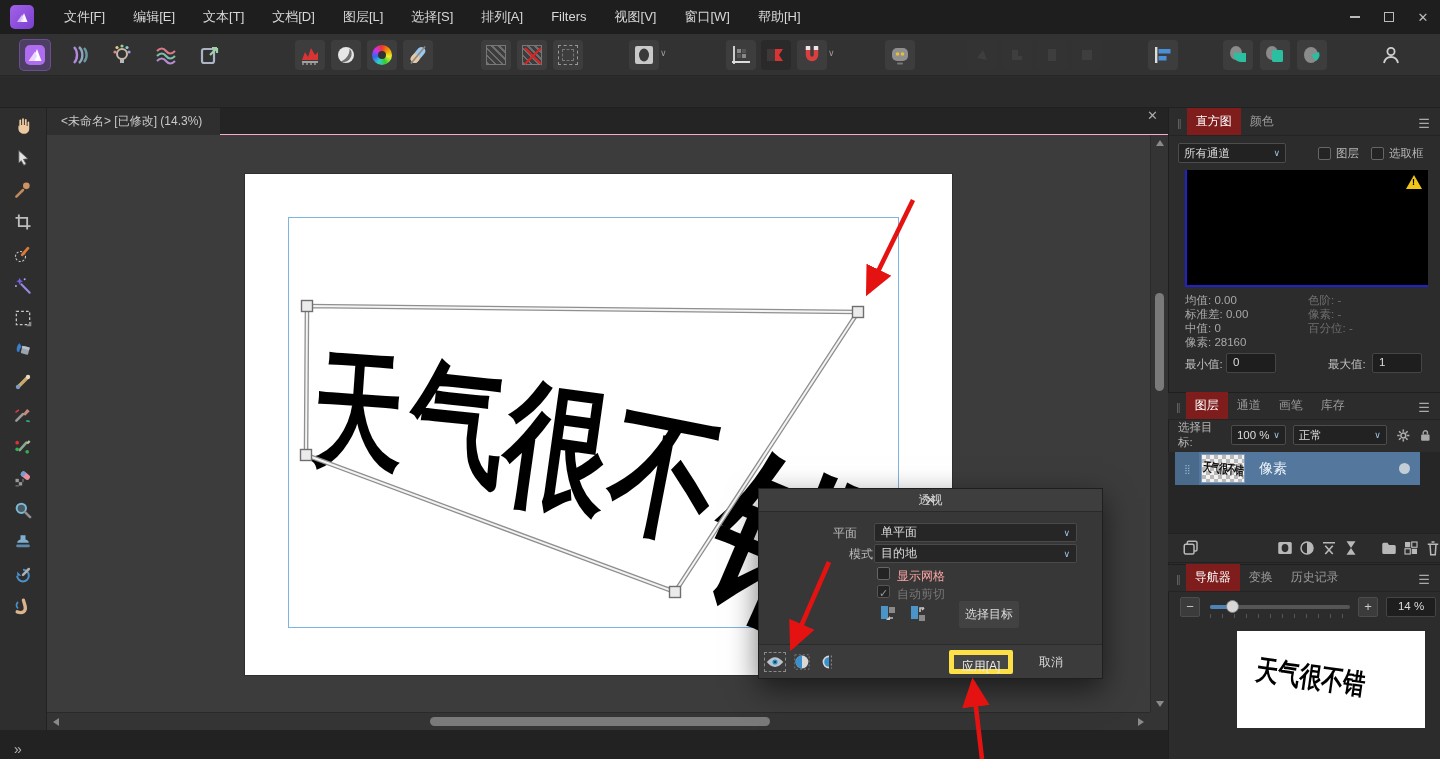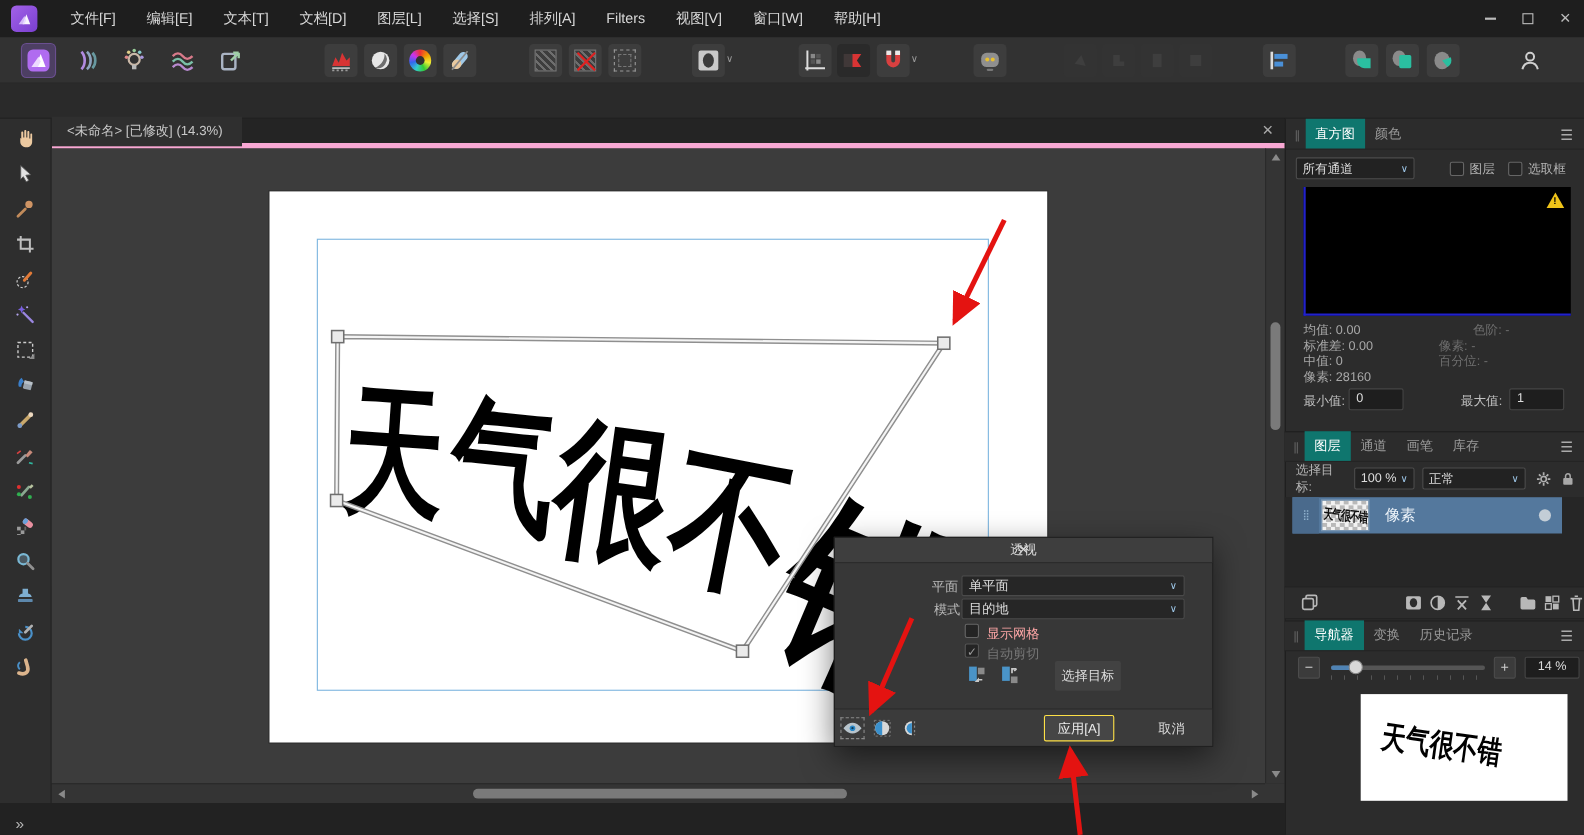"<未命名> [已修改] (14.3%)" #tabbar { align-items: center -> flex-start; border-bottom: 5px solid #f9a8d4 -> 1px solid #f9a8d4 }
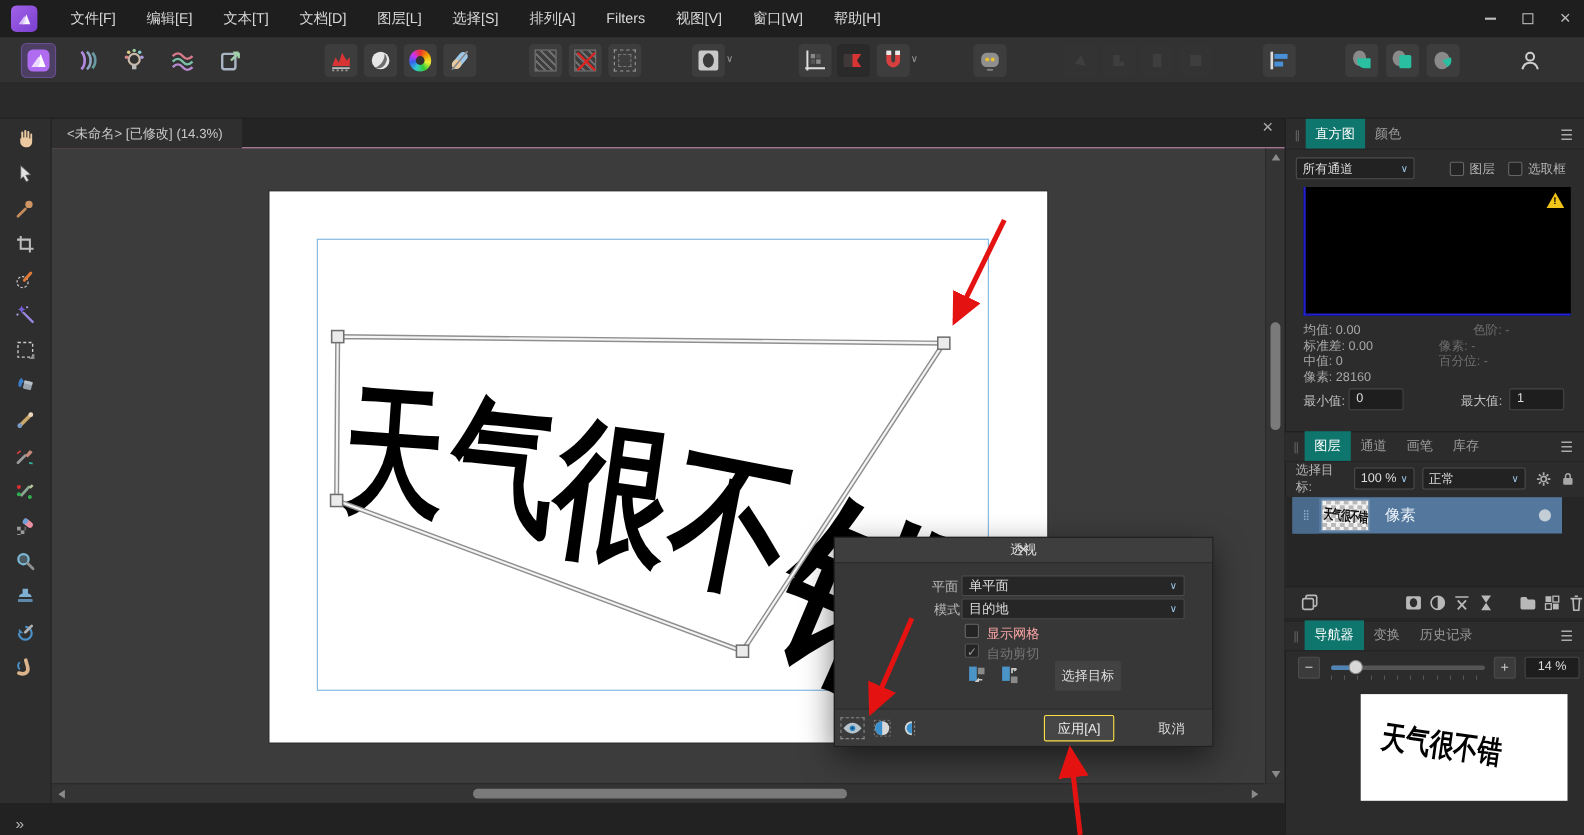"直方图" .ptab.active { background: #0f766e -> #7f1d1d }
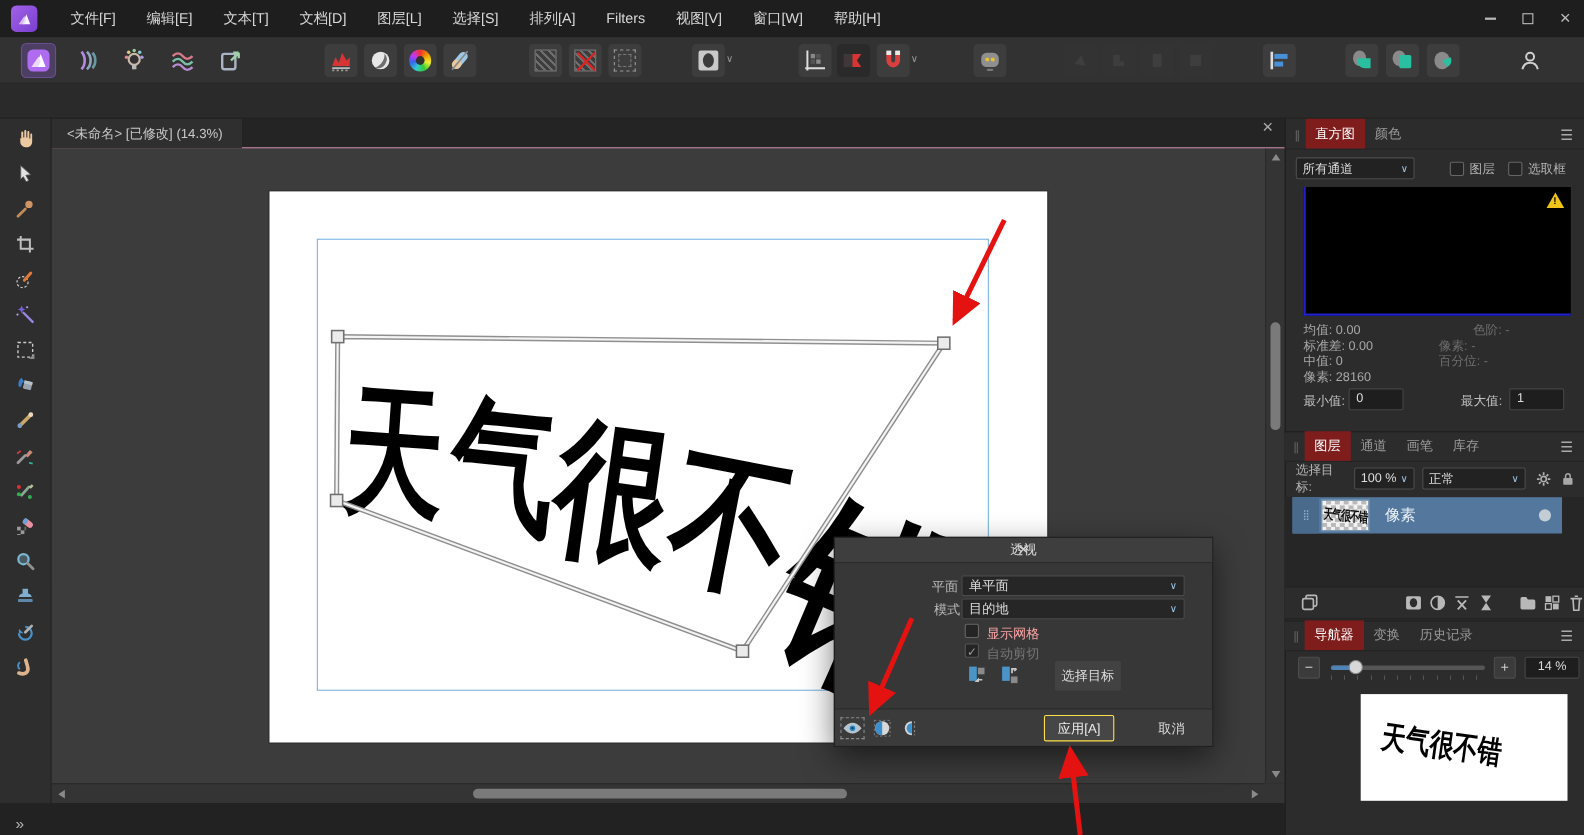"色阶: -" span.stat { left: 1339px -> 1308px }
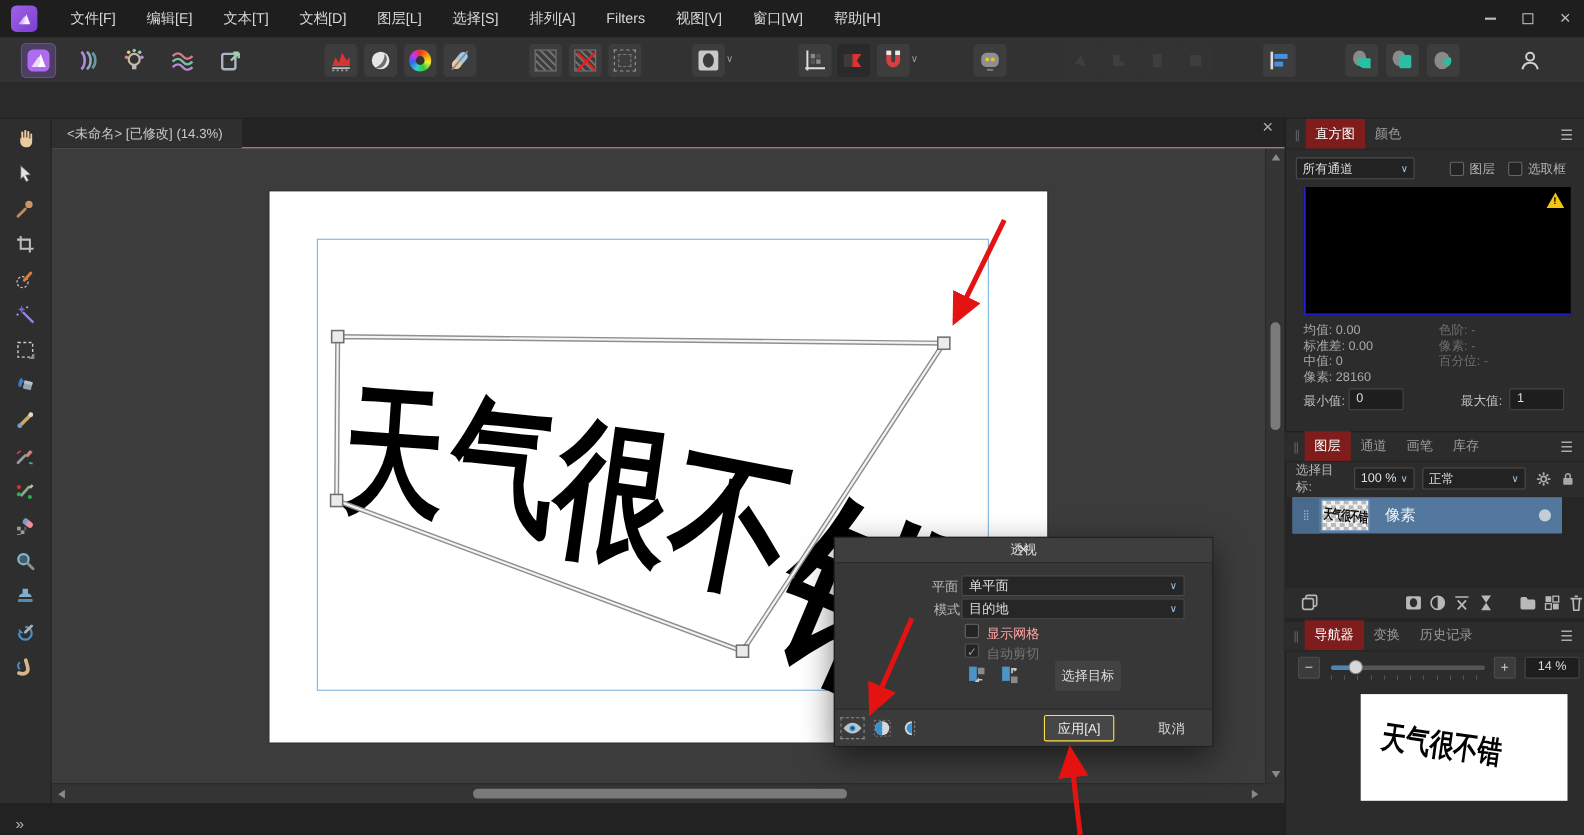"平面" span.dlg-label { left: 88px -> 74px }
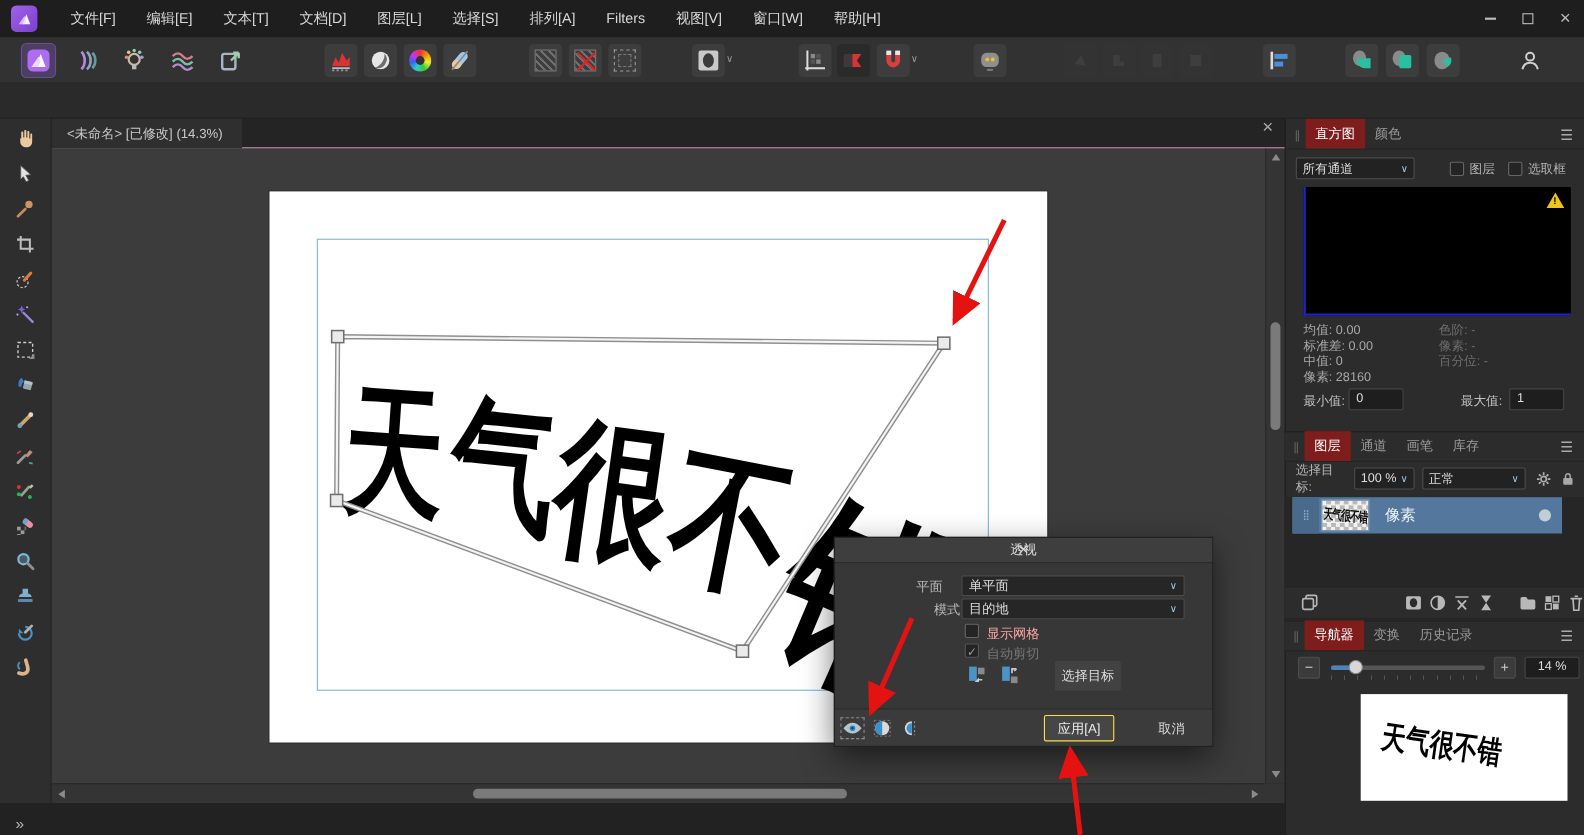"应用[A]" #dlg-apply { border: 1px solid #fde047 -> 5px solid #fde047 }
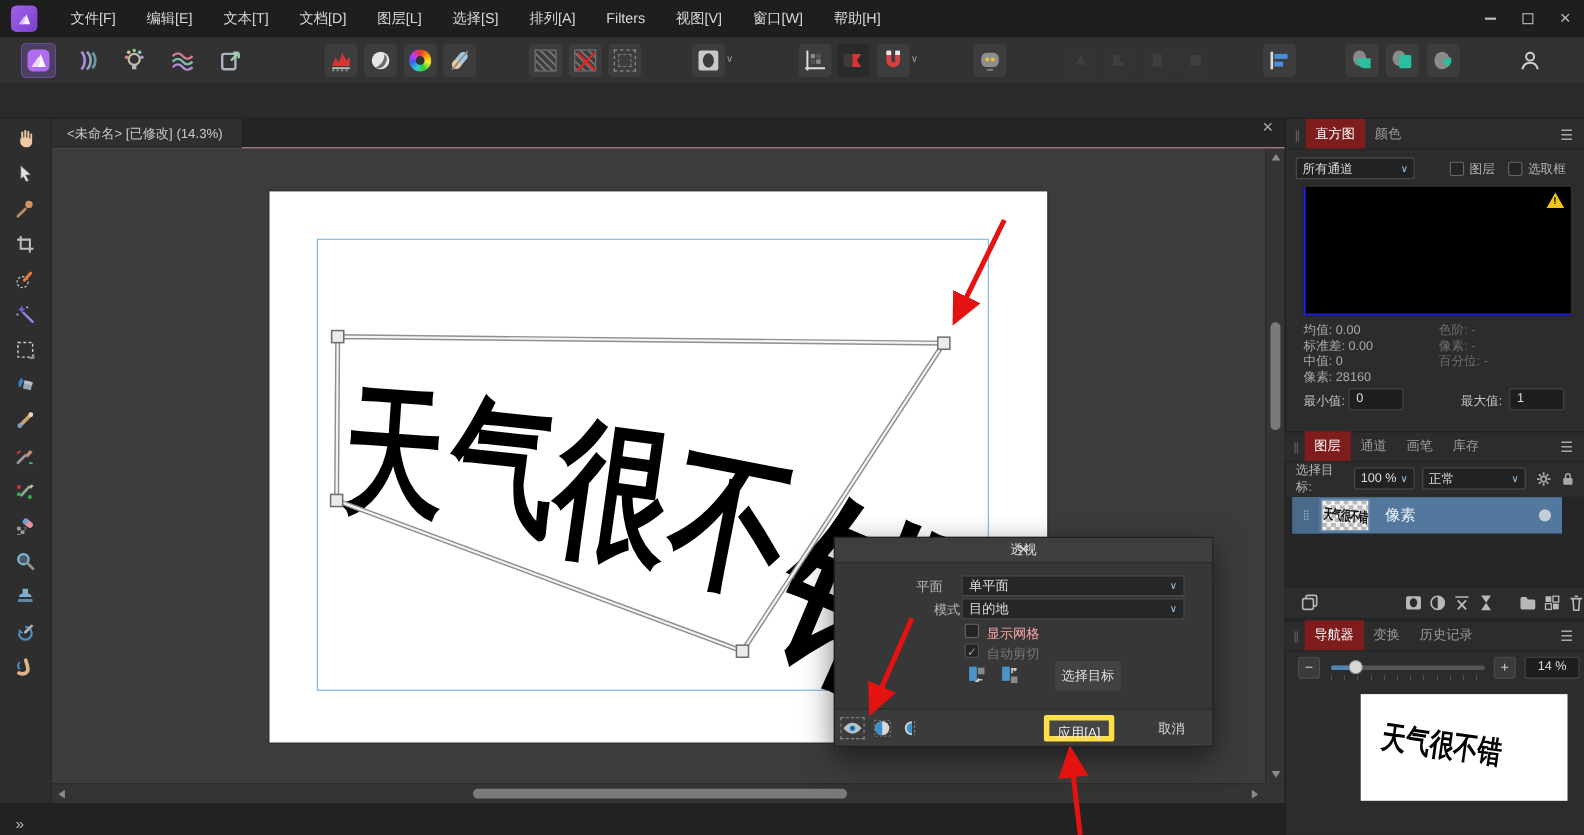"取消" #dlg-cancel { left: 282px -> 268px }
